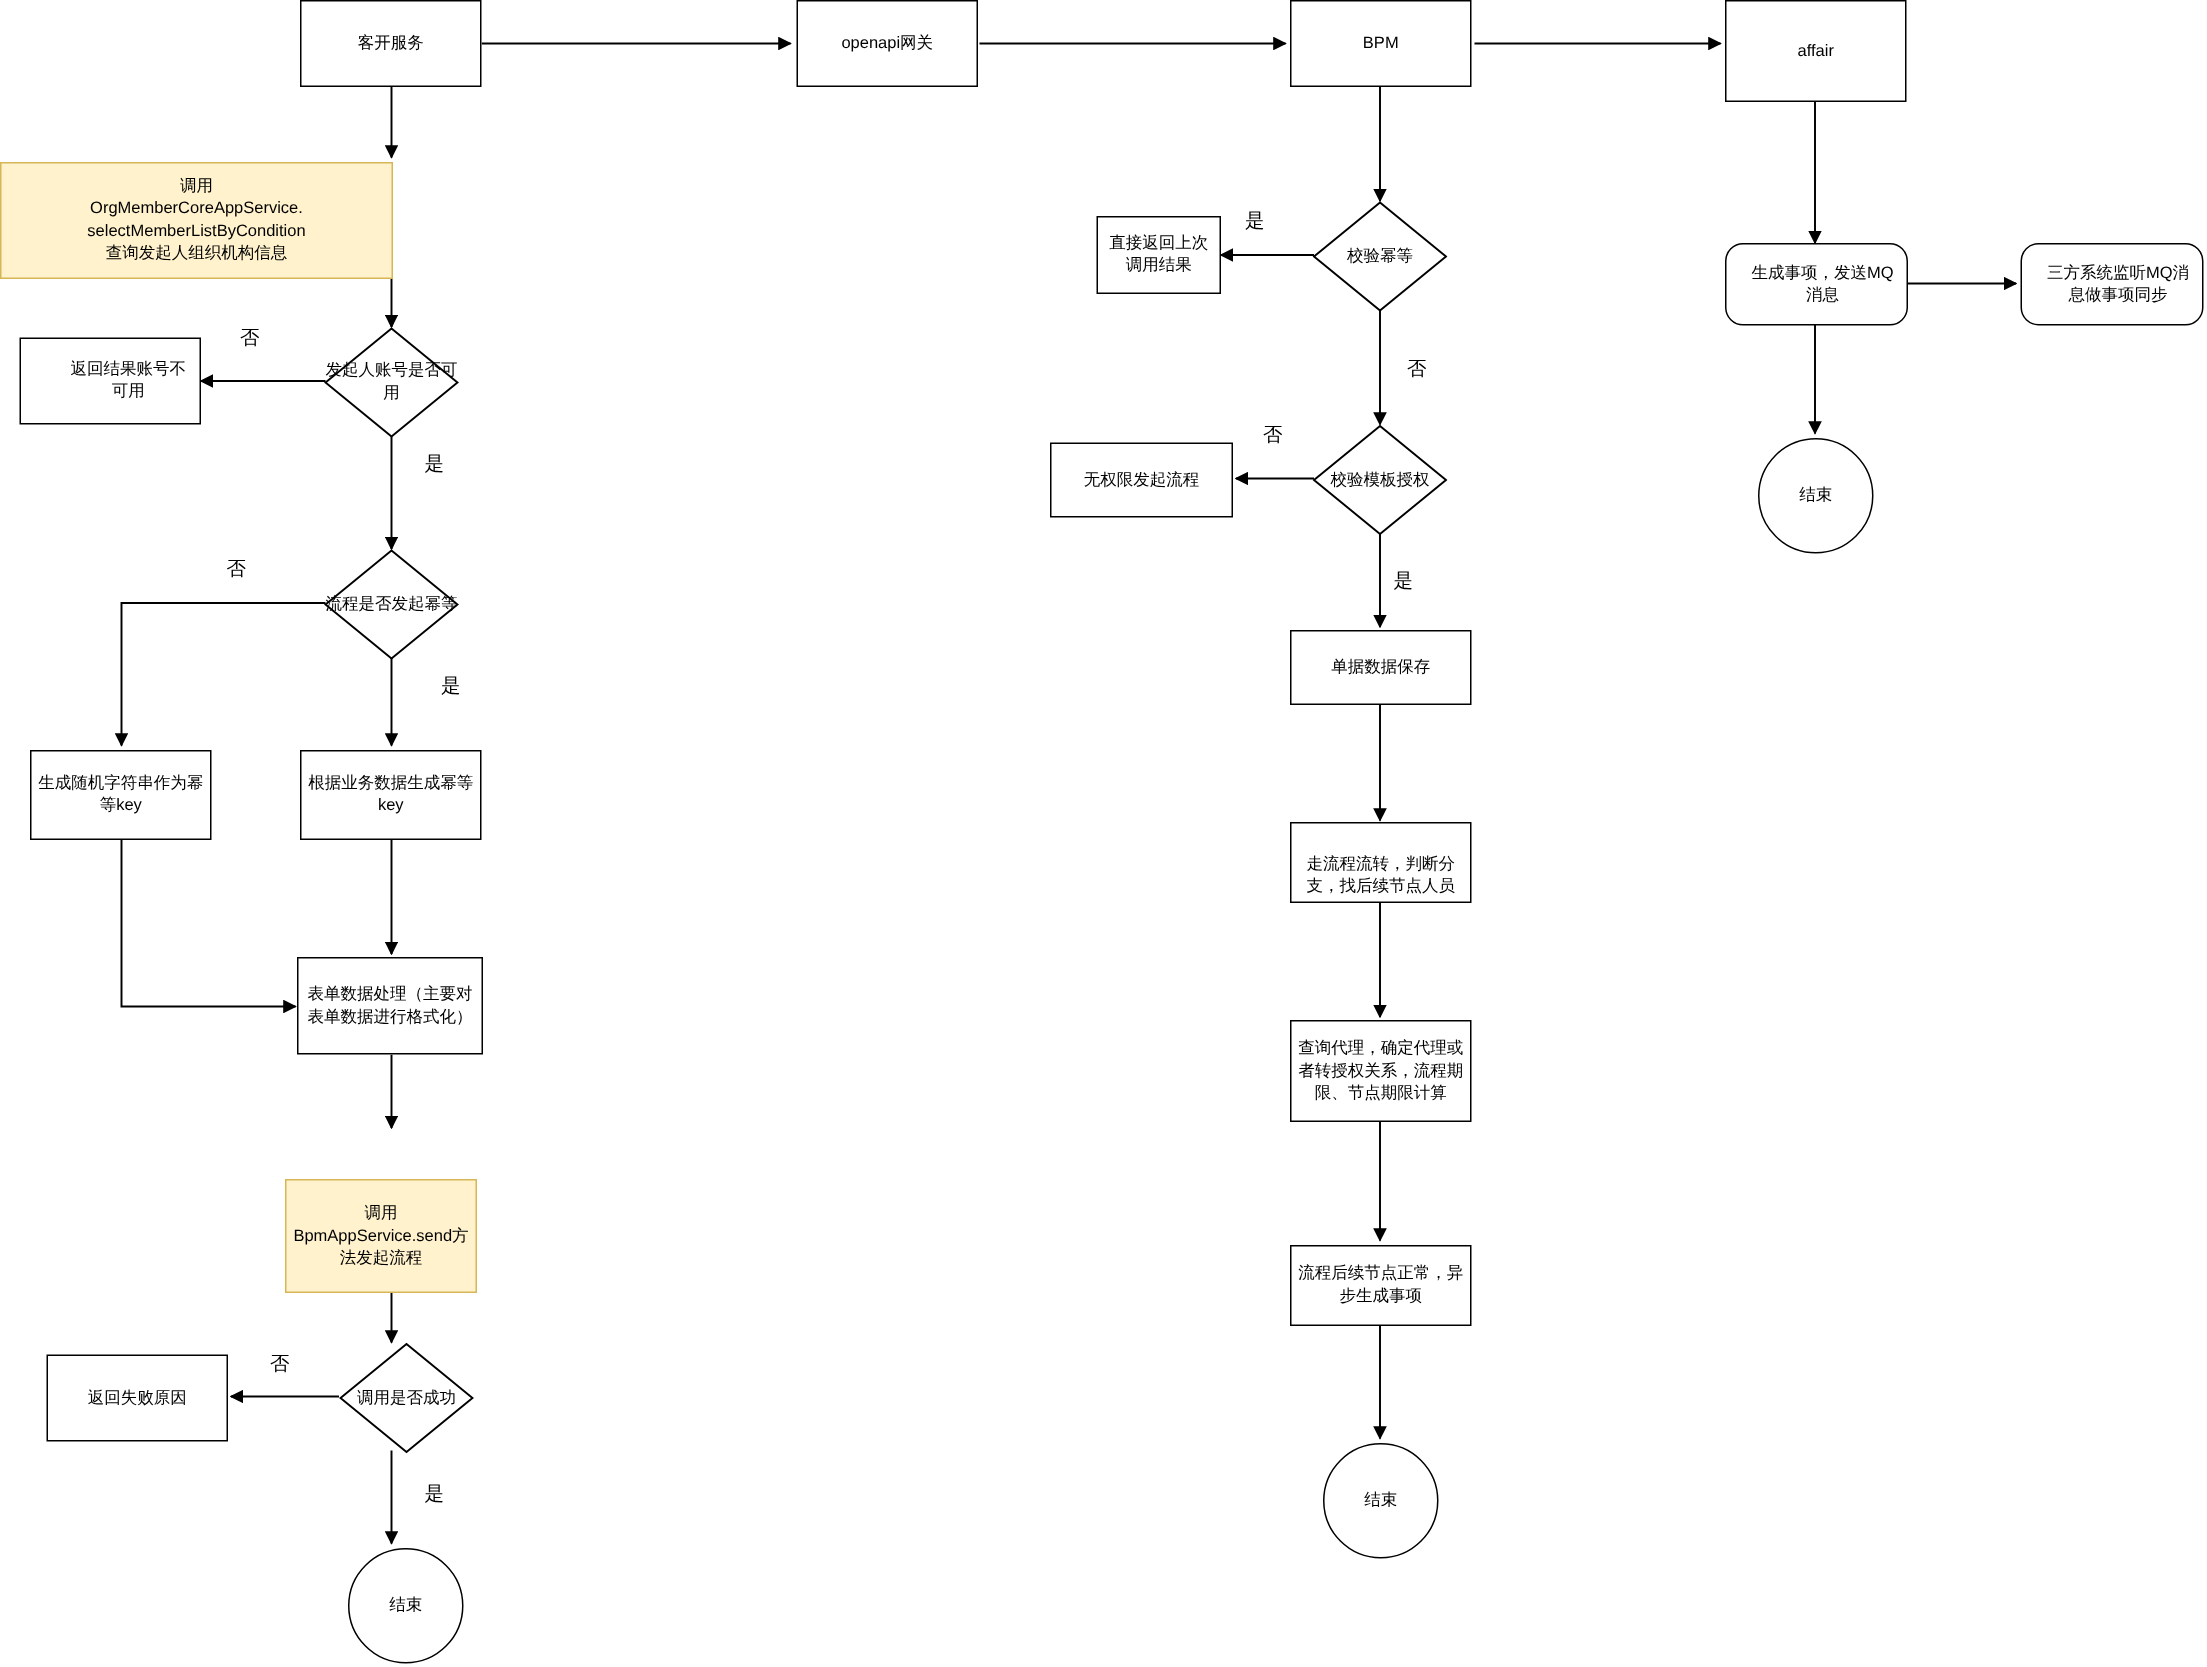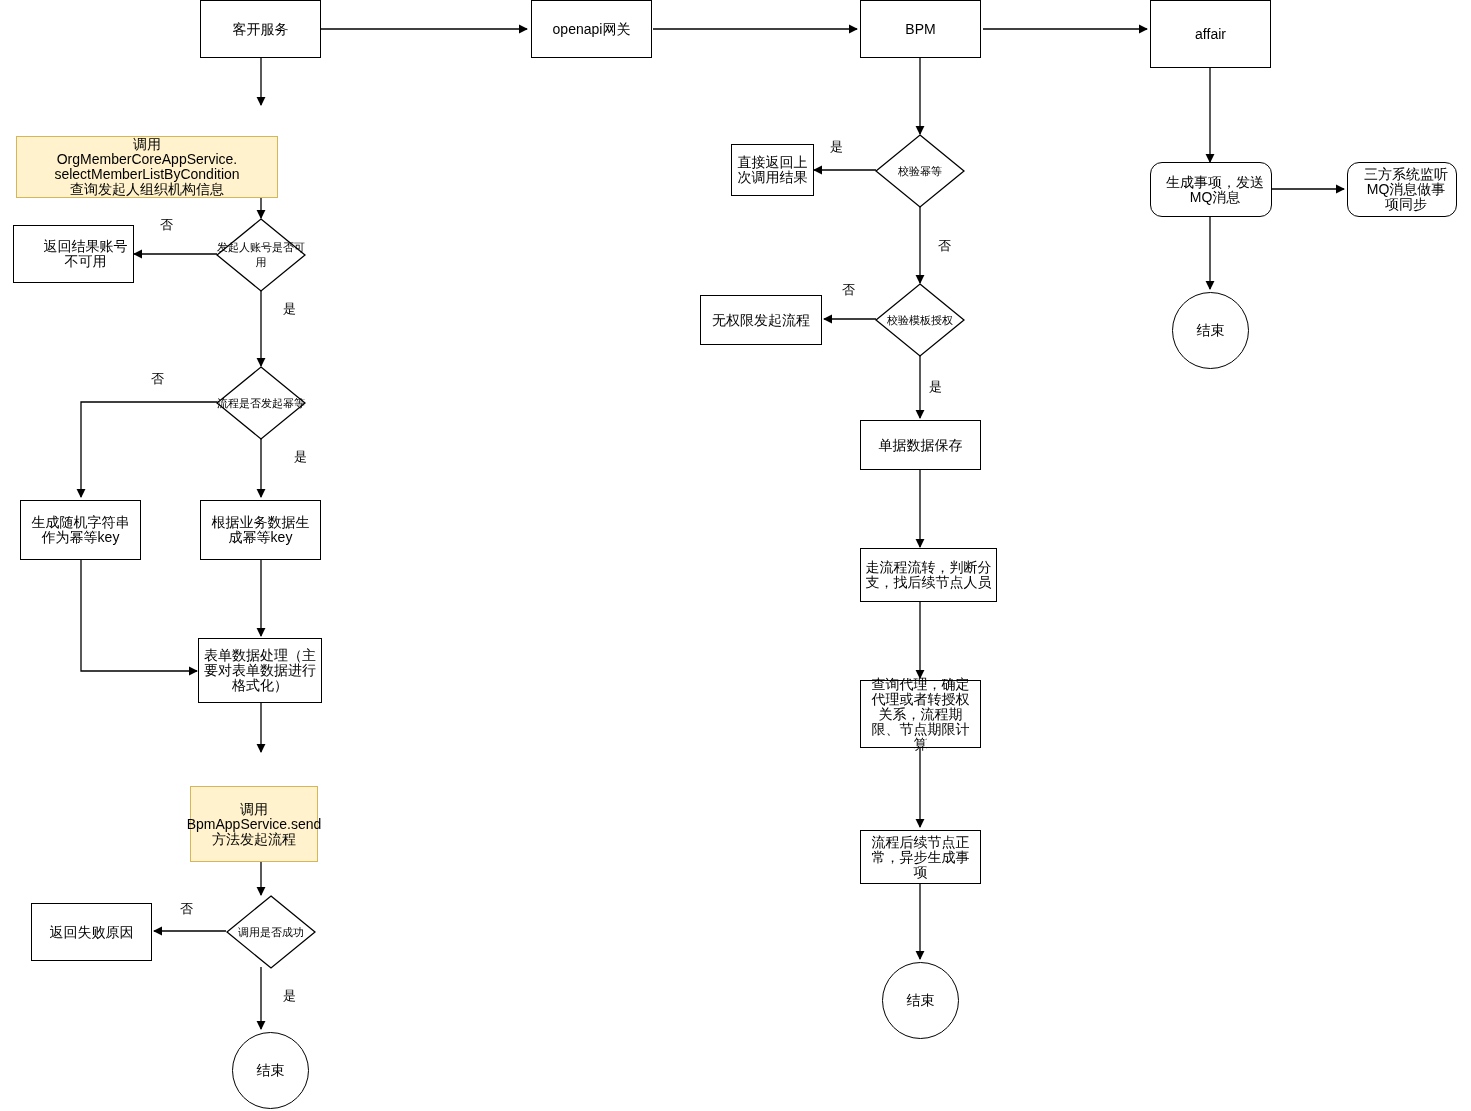"客开服务" .node { font-size: 14px -> 11px }
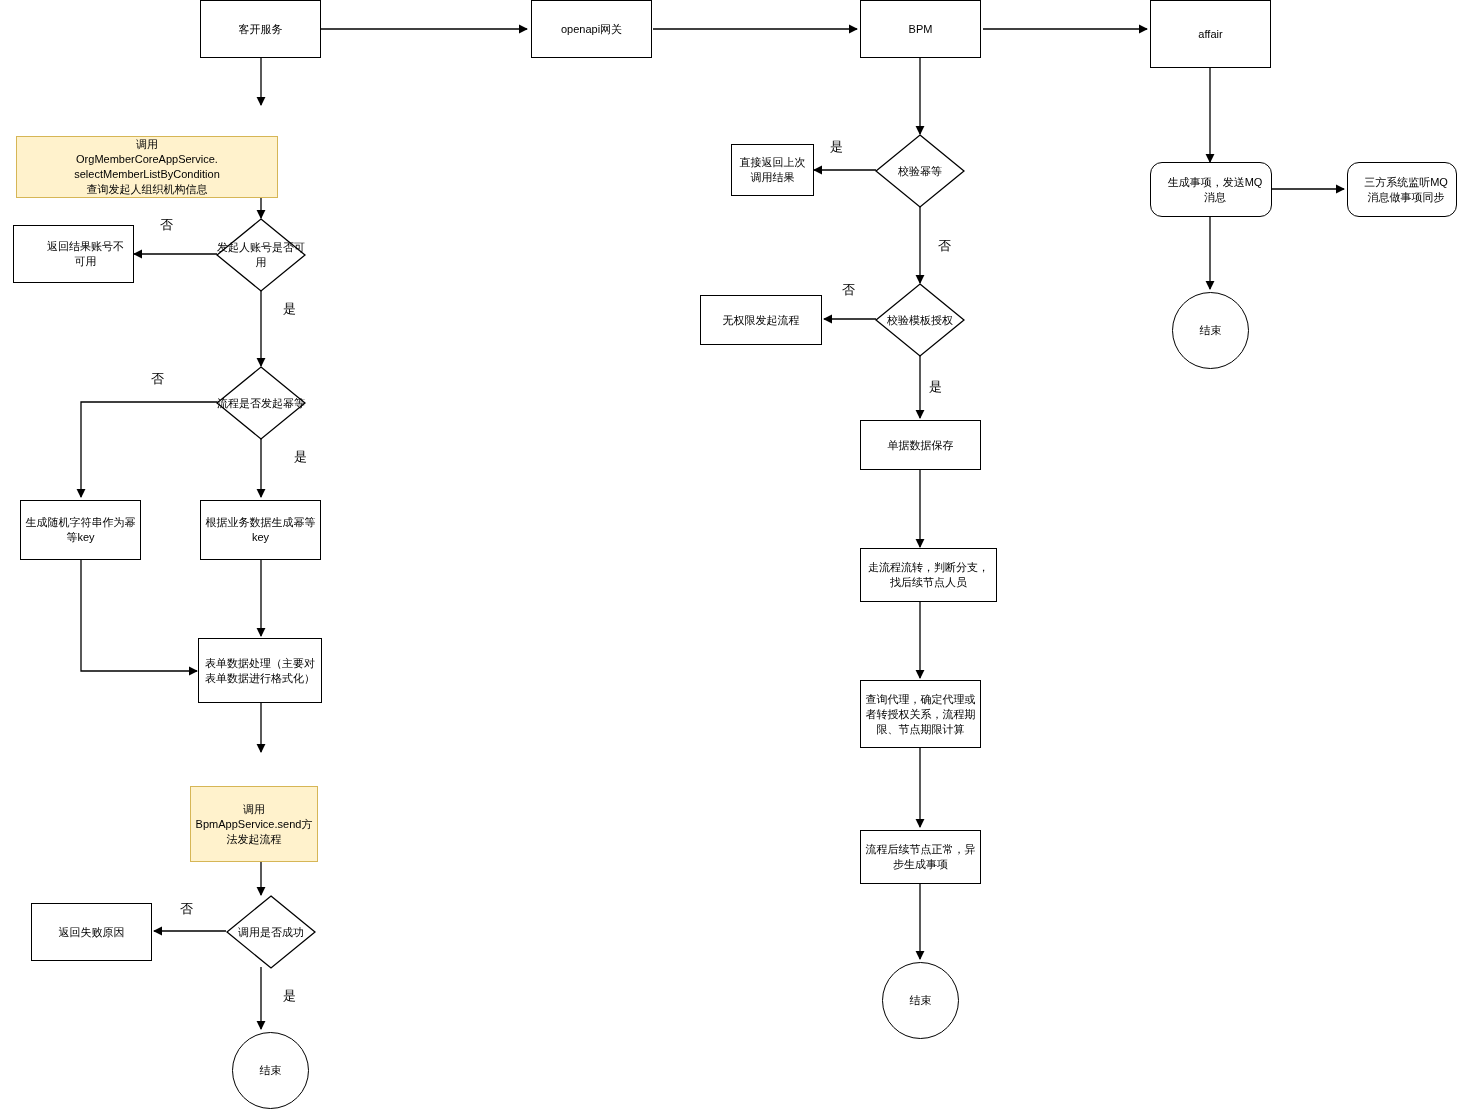"调用" div.node { height: 62px -> 78px; left: 16px -> 0px; margin-top: 28px -> none }
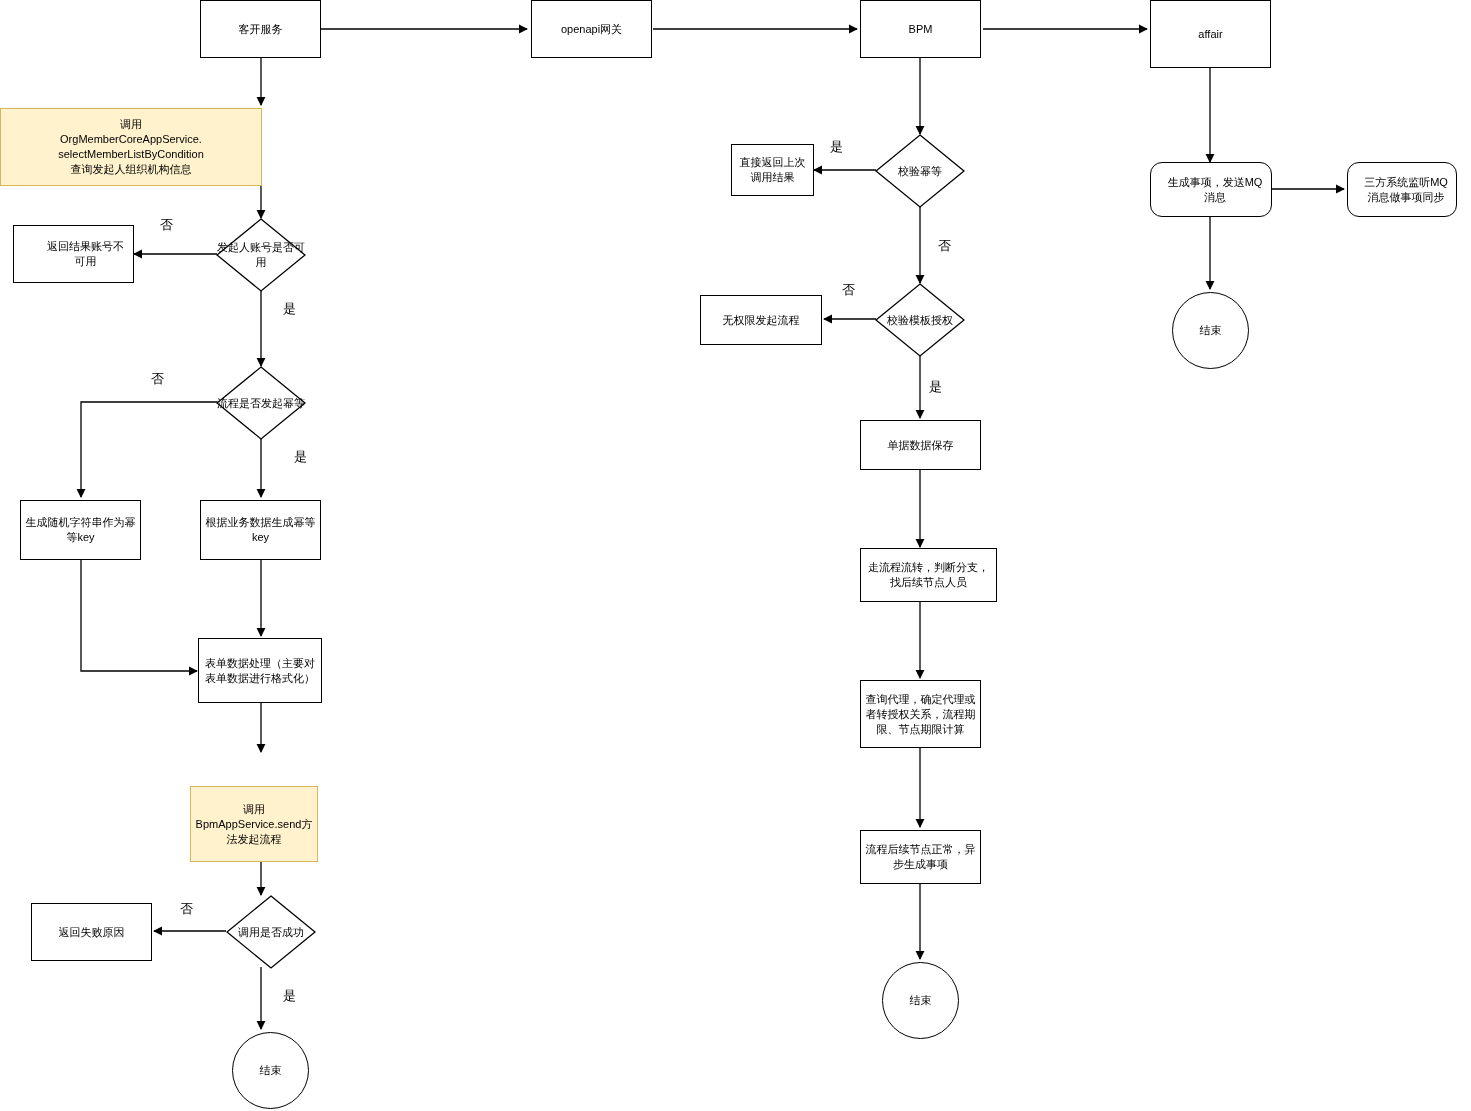"三方系统监听MQ消息做事项同步" div.node { width: 110px -> 122px }
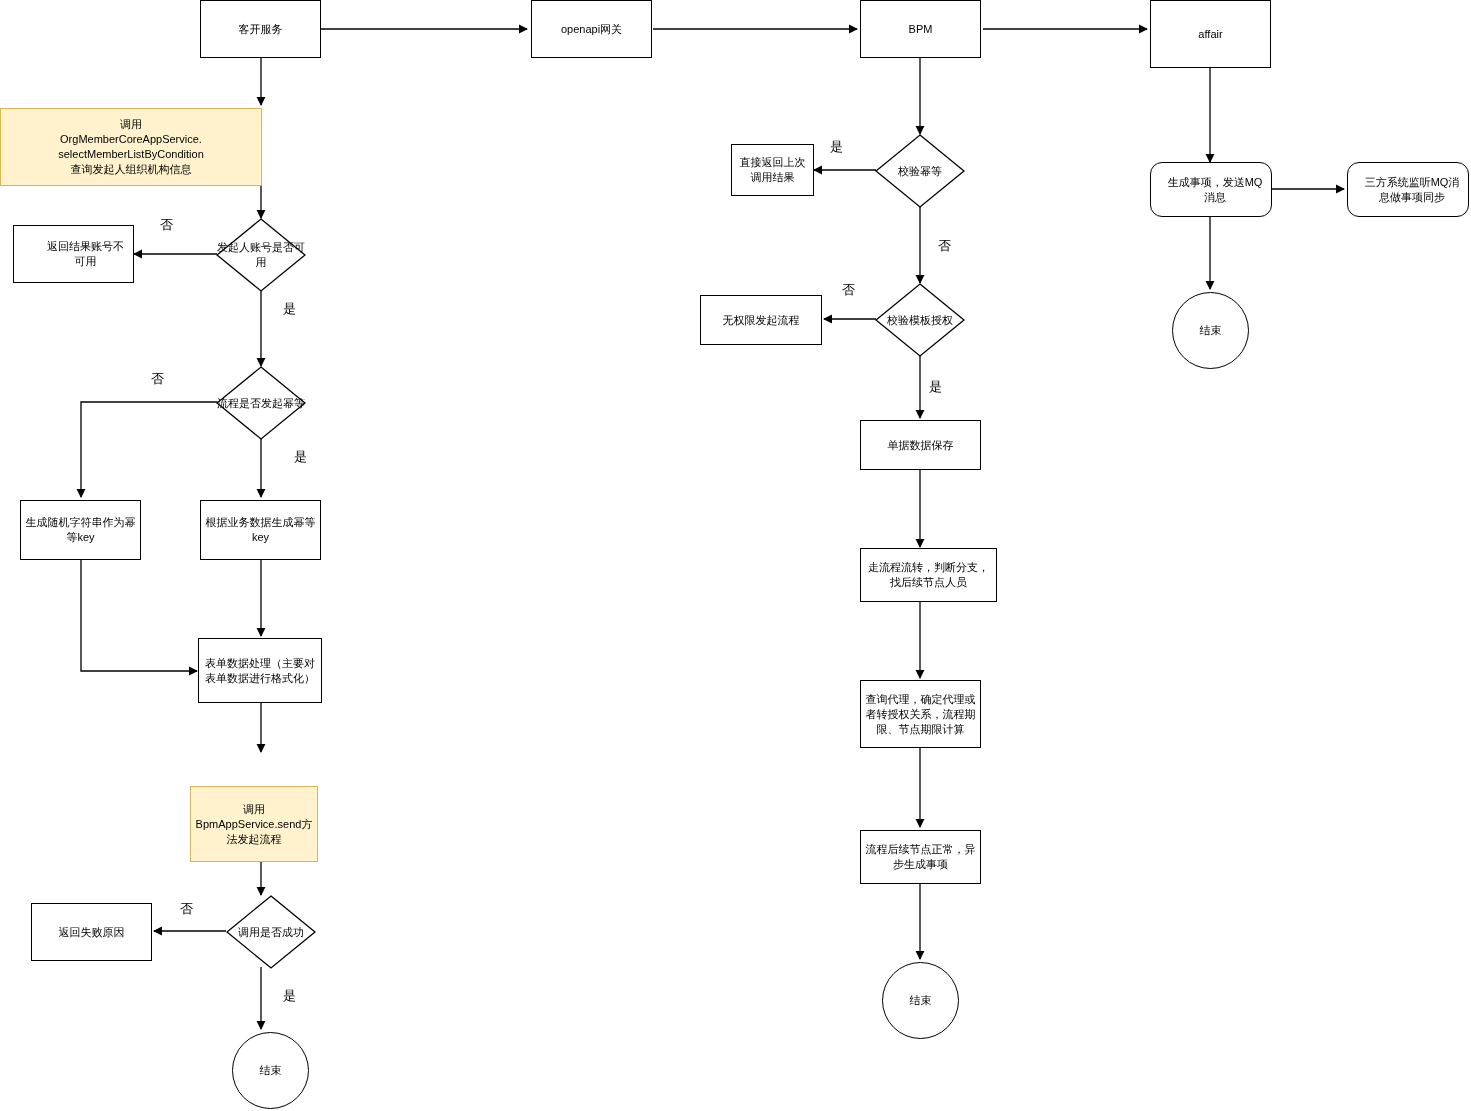"走流程流转，判断分支，找后续节点人员" div.node { align-items: none -> flex-end; width: 137px -> 121px }
